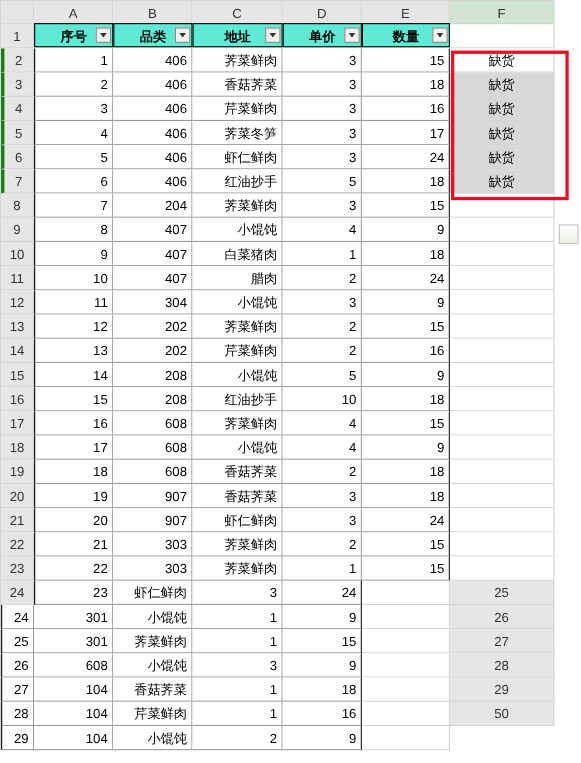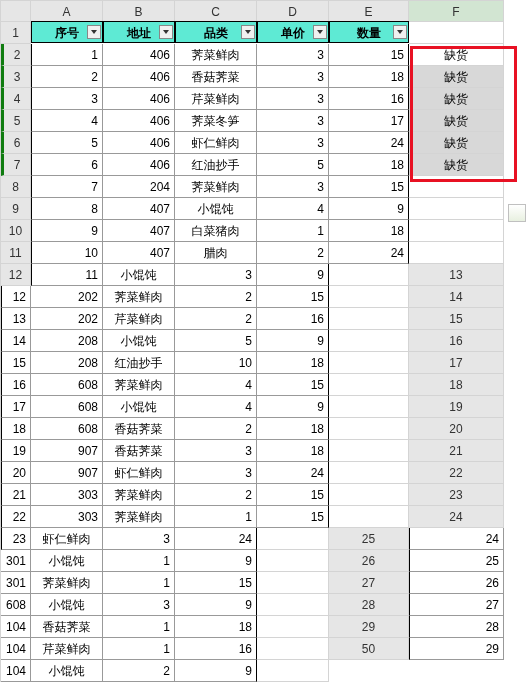"地址" div.cell { order: before "品类" -> after "品类" }
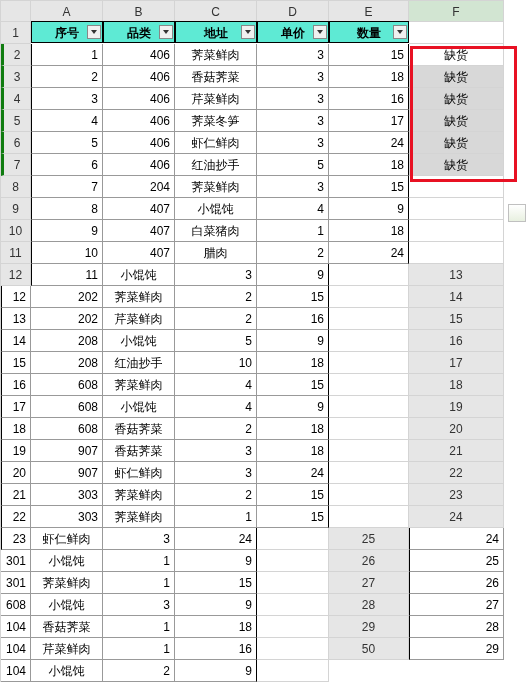"荠菜鲜肉" .data-cell.text-left { text-align: center -> right }
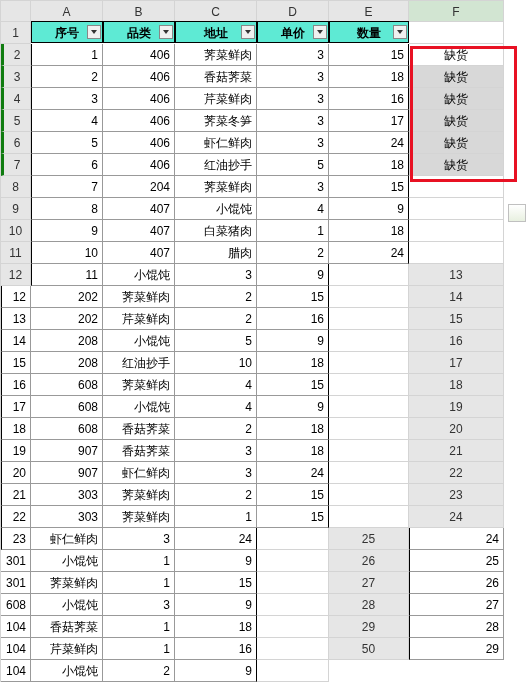"304" div.cell { html: none -> <div>304</div> }
